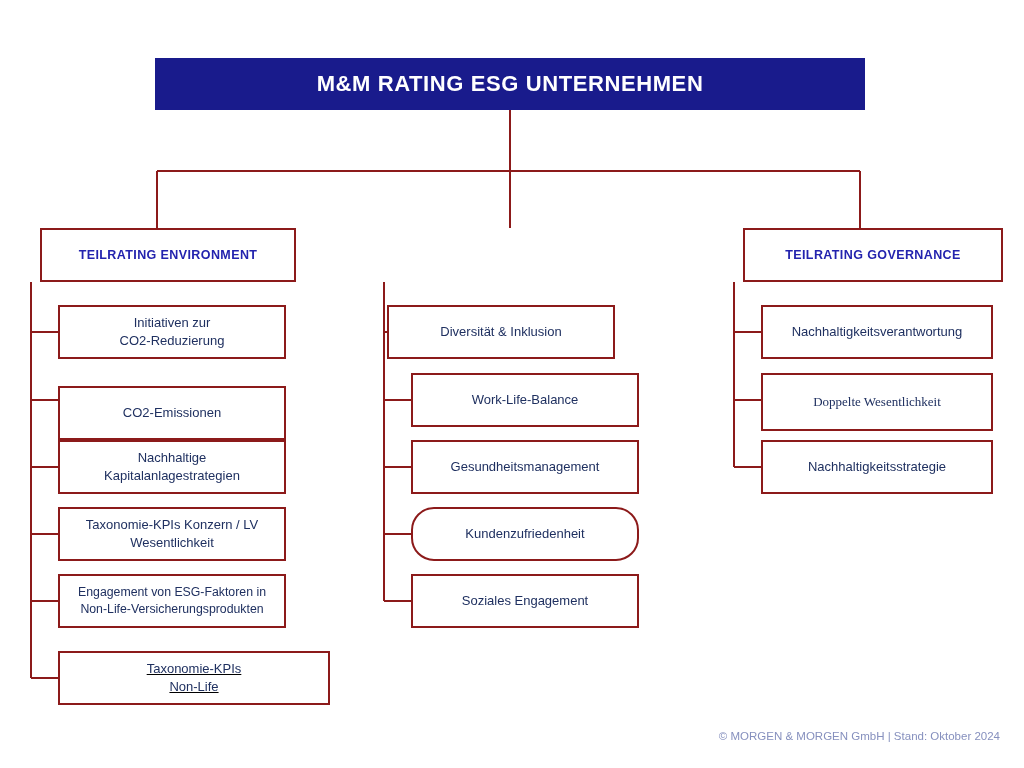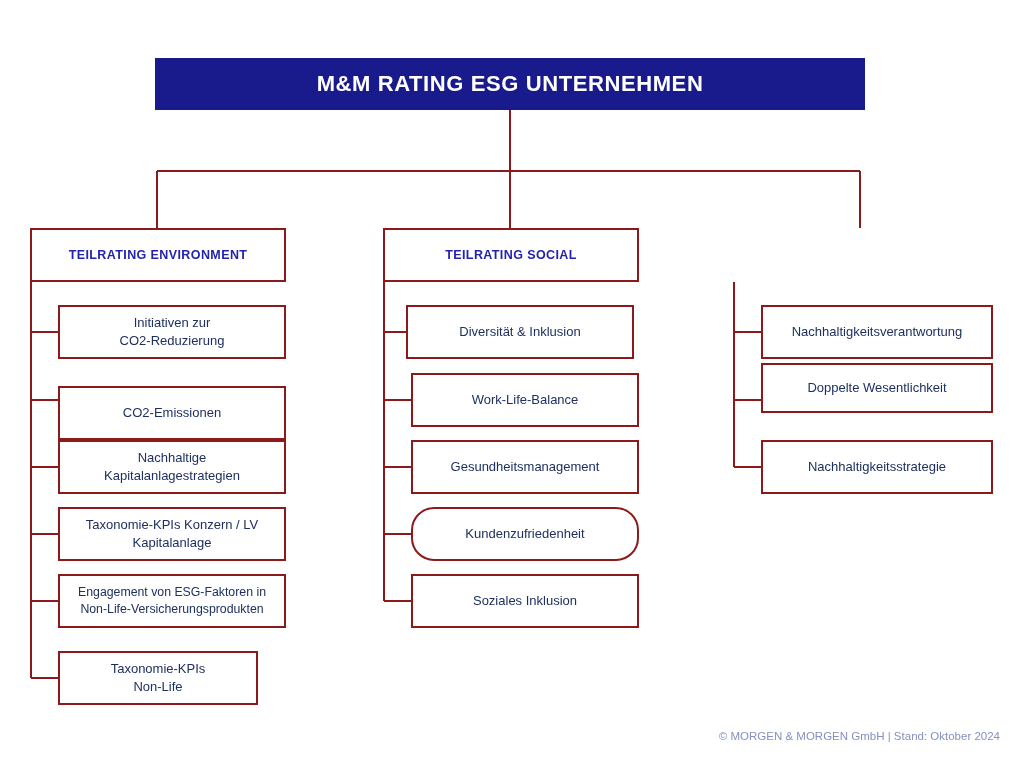"TEILRATING ENVIRONMENT" .cat-header { margin-left: none -> 10px }
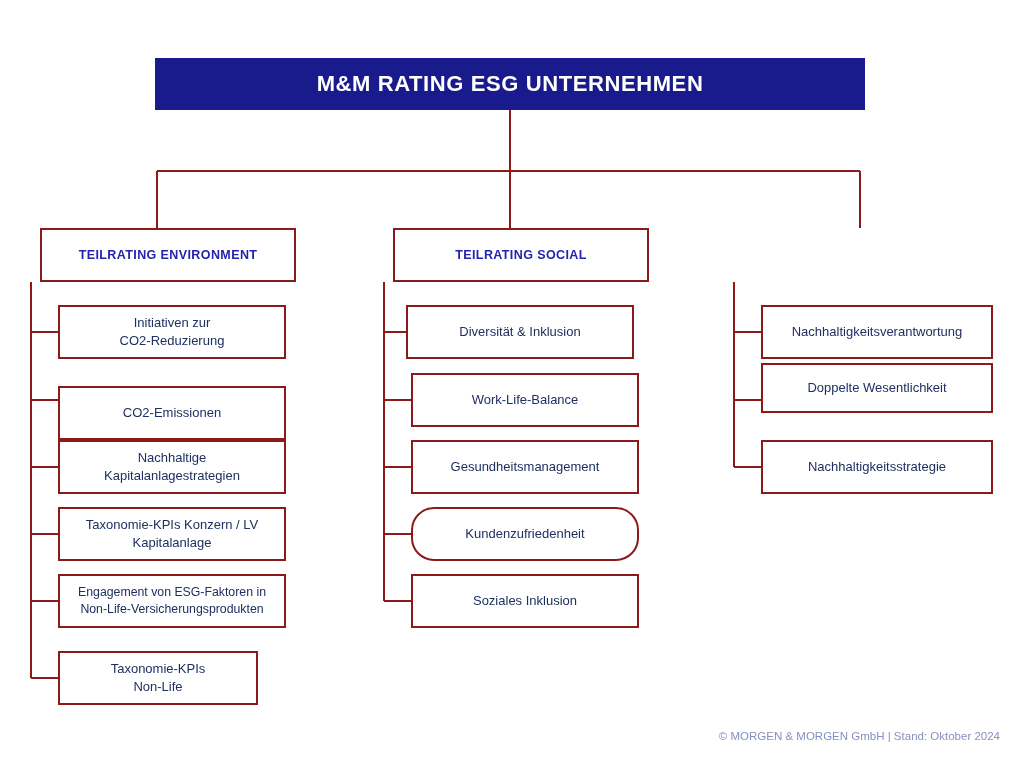"TEILRATING SOCIAL" div.cat-header { html: <div> <span>TEILRATING SOCIAL</span> </div> -> none }
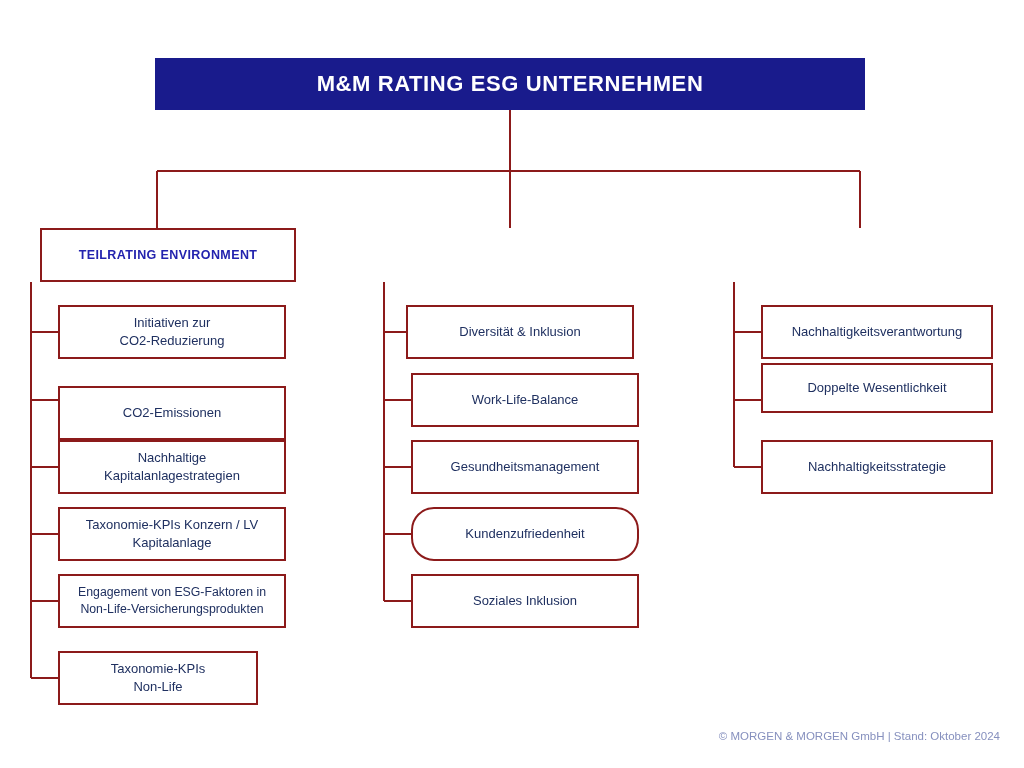"TEILRATING GOVERNANCE" div.cat-header { html: none -> <div> <span>TEILRATING GOVERNANCE</span> </div> }
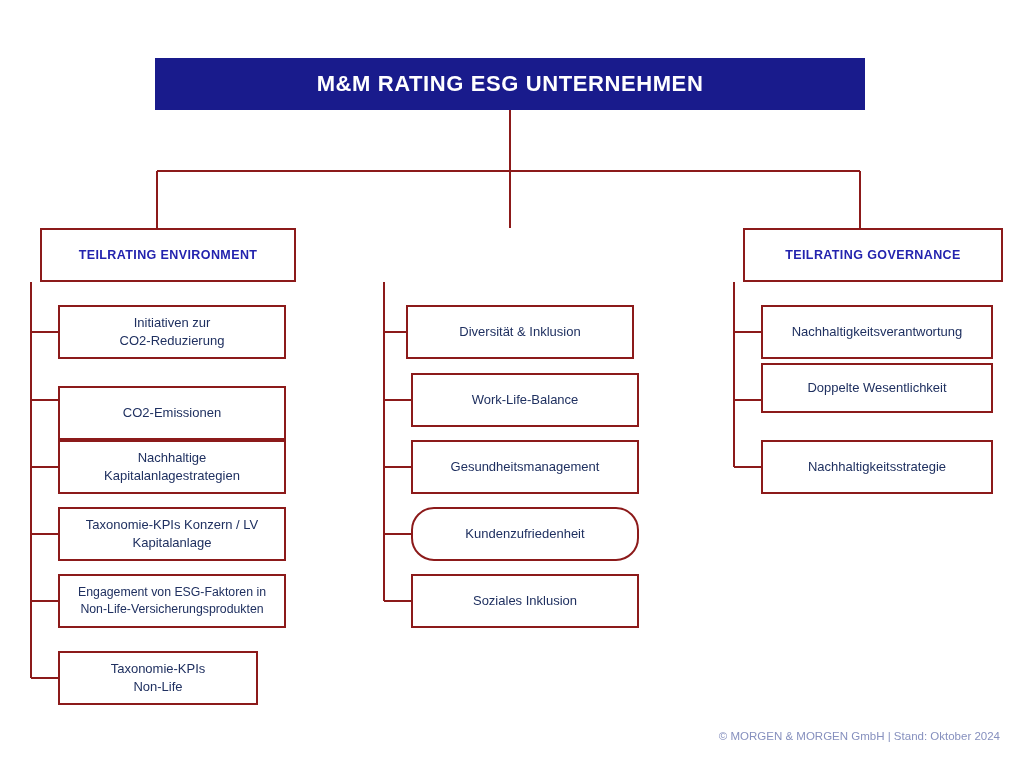"Diversität & Inklusion" div.leaf-box { left: 406px -> 387px }
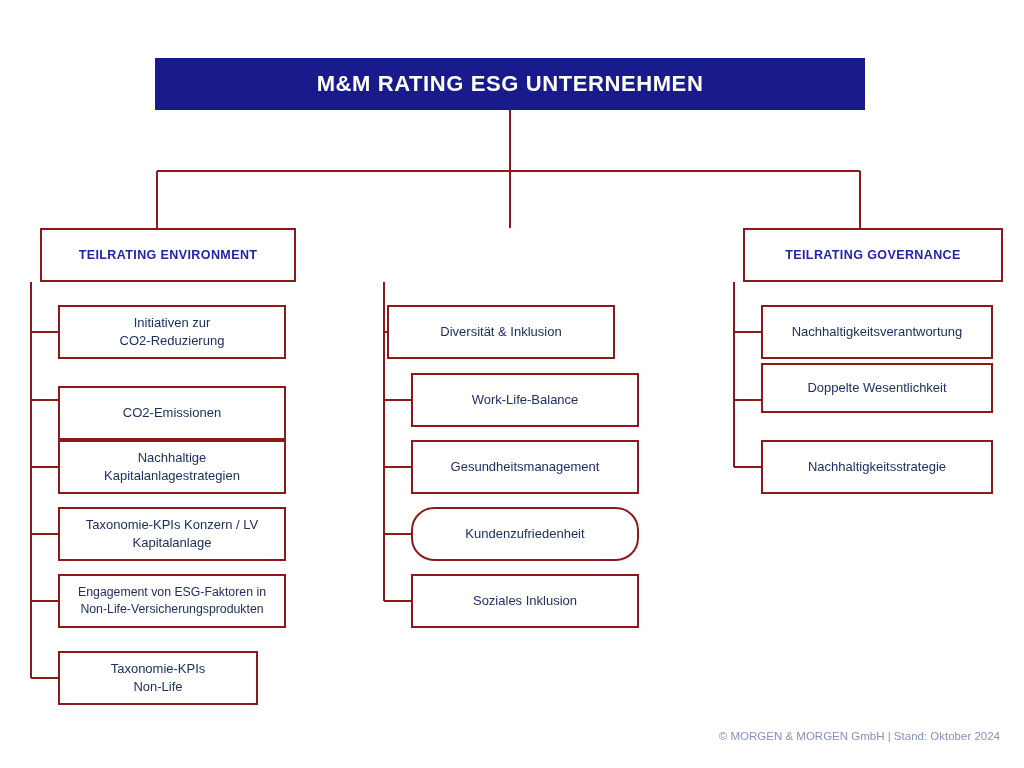"Doppelte Wesentlichkeit" div.leaf-box { font-family: none -> Liberation Serif, serif; height: 50px -> 58px; top: 363px -> 373px }
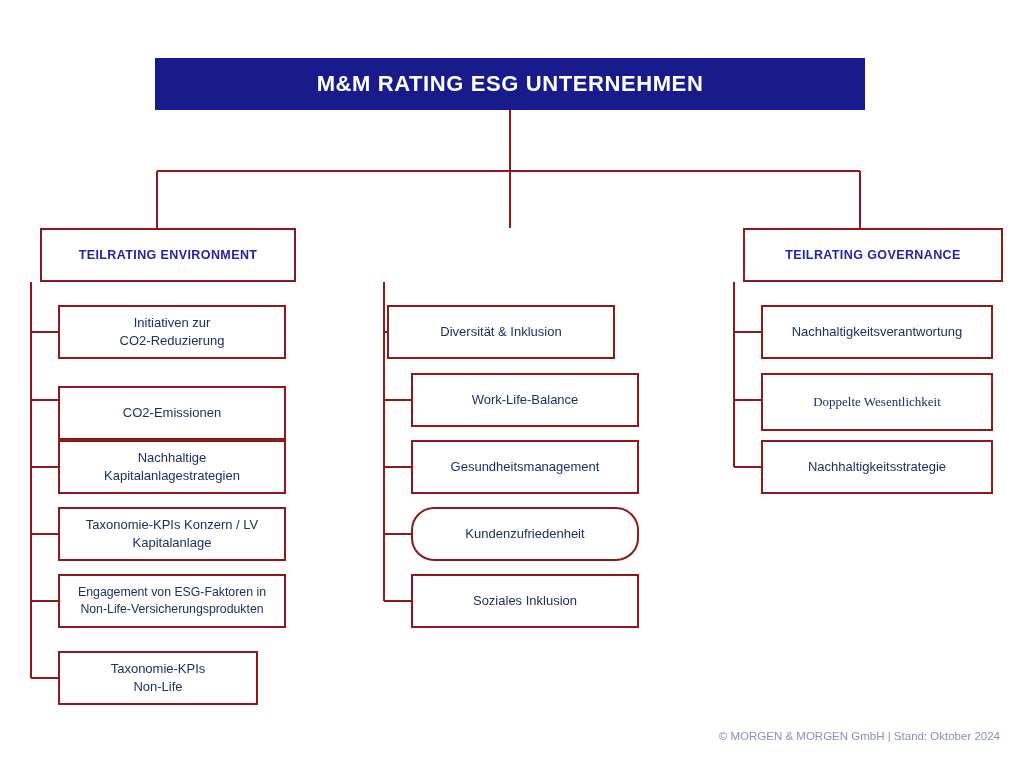"Taxonomie-KPIs Konzern / LV" span.leaf-label { text: Kapitalanlage -> Wesentlichkeit }
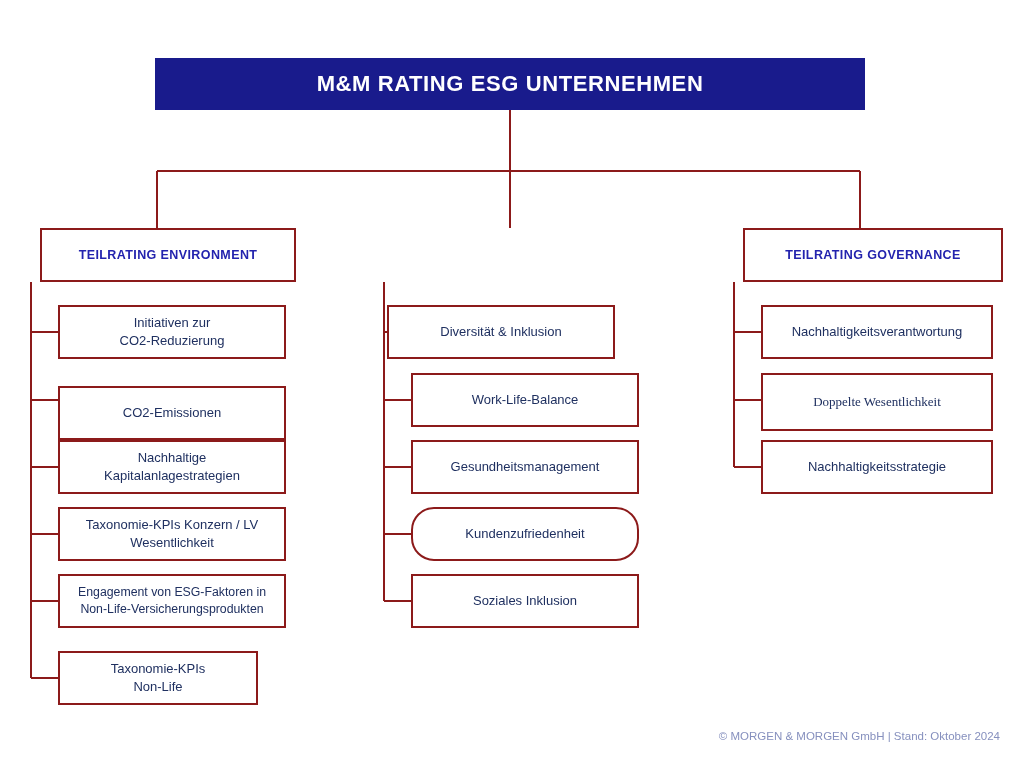"Soziales Inklusion" span.leaf-label { text: Inklusion -> Engagement }
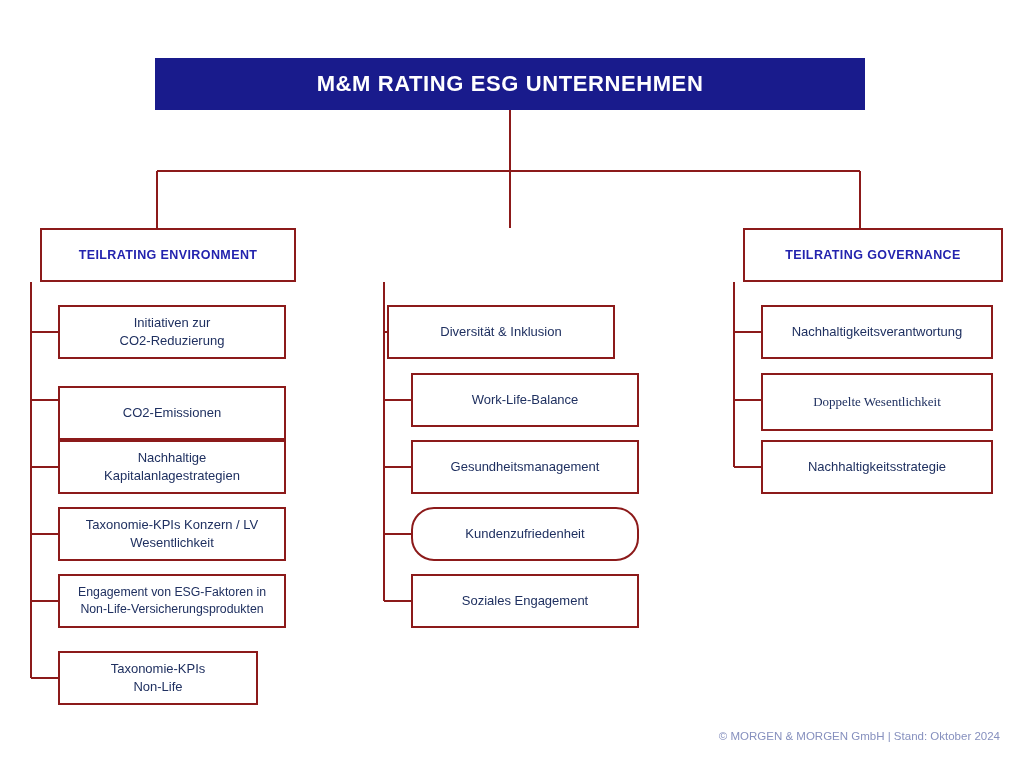"Taxonomie-KPIs" div.leaf-box { text-decoration: none -> underline; width: 200px -> 272px }
